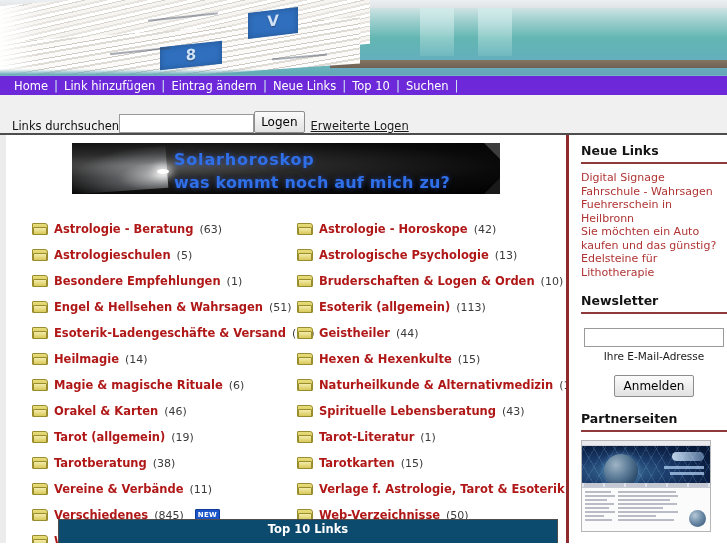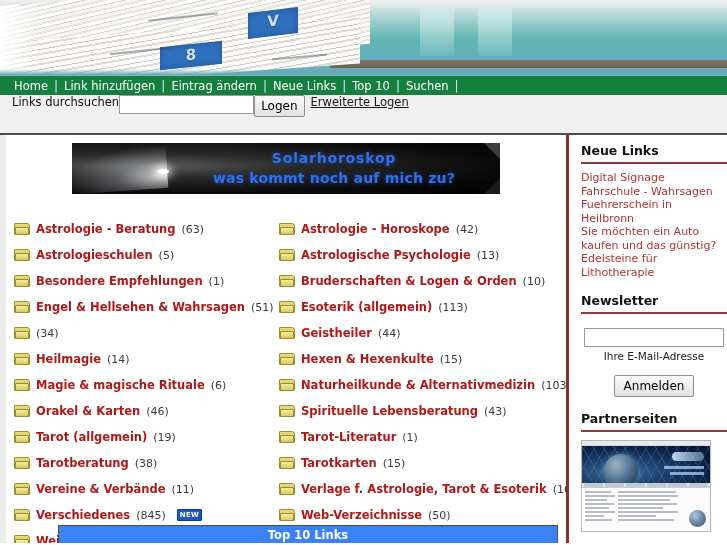"Home" #navbar { background: #15803d -> #6d28d9 }
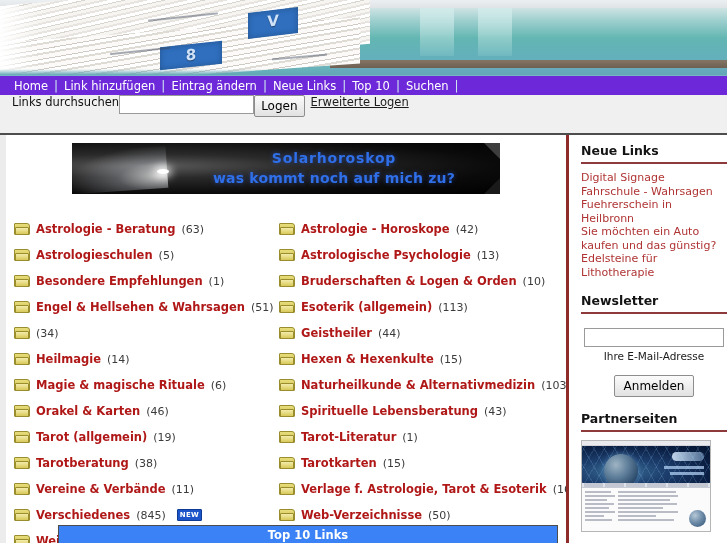"Links durchsuchen" #searchbar { align-items: flex-start -> flex-end }
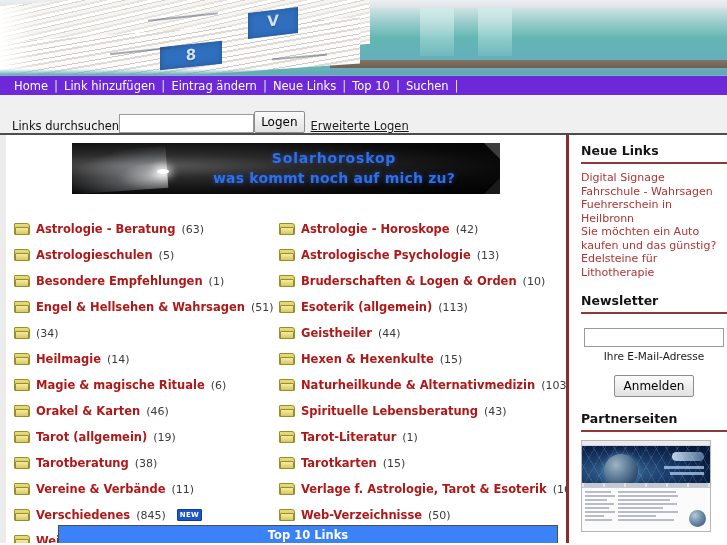"Solarhoroskop" #ad-banner .adtext { font-size: 14px -> 16px; text-align: center -> none }
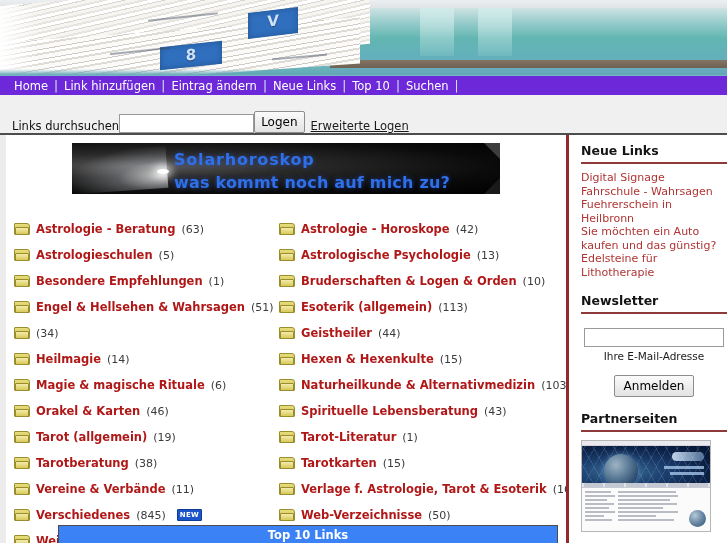"Astrologie - Beratung" .cat { margin-left: none -> 18px }
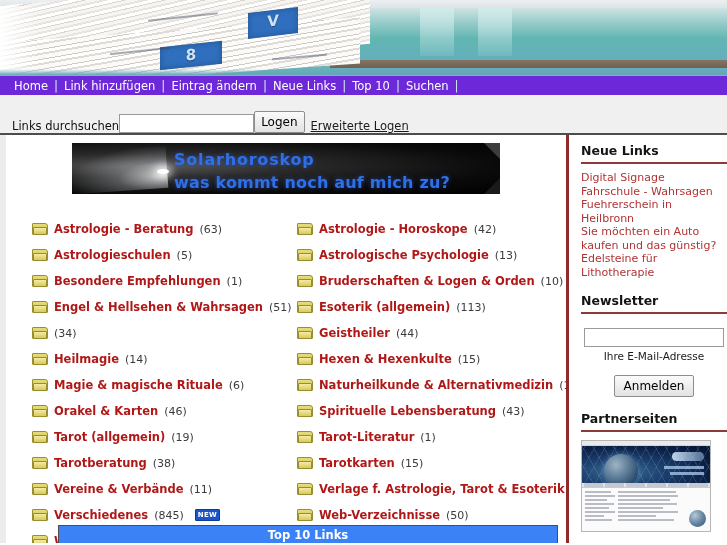"Esoterik-Ladengeschäfte & Versand" a.cat-name { html: none -> <a>Esoterik-Ladengeschäfte &amp; Versand</a> }
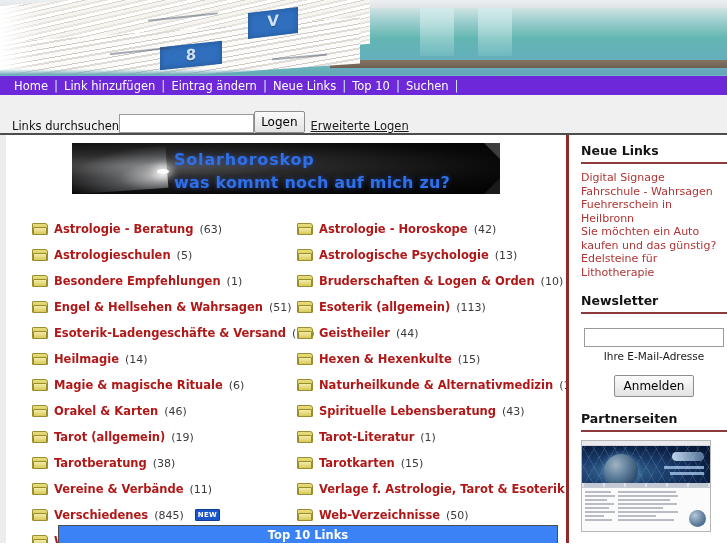"Top 10 Links" #bottom-section { background: #3b82f6 -> #0c4a6e; height: 18px -> 24px }
